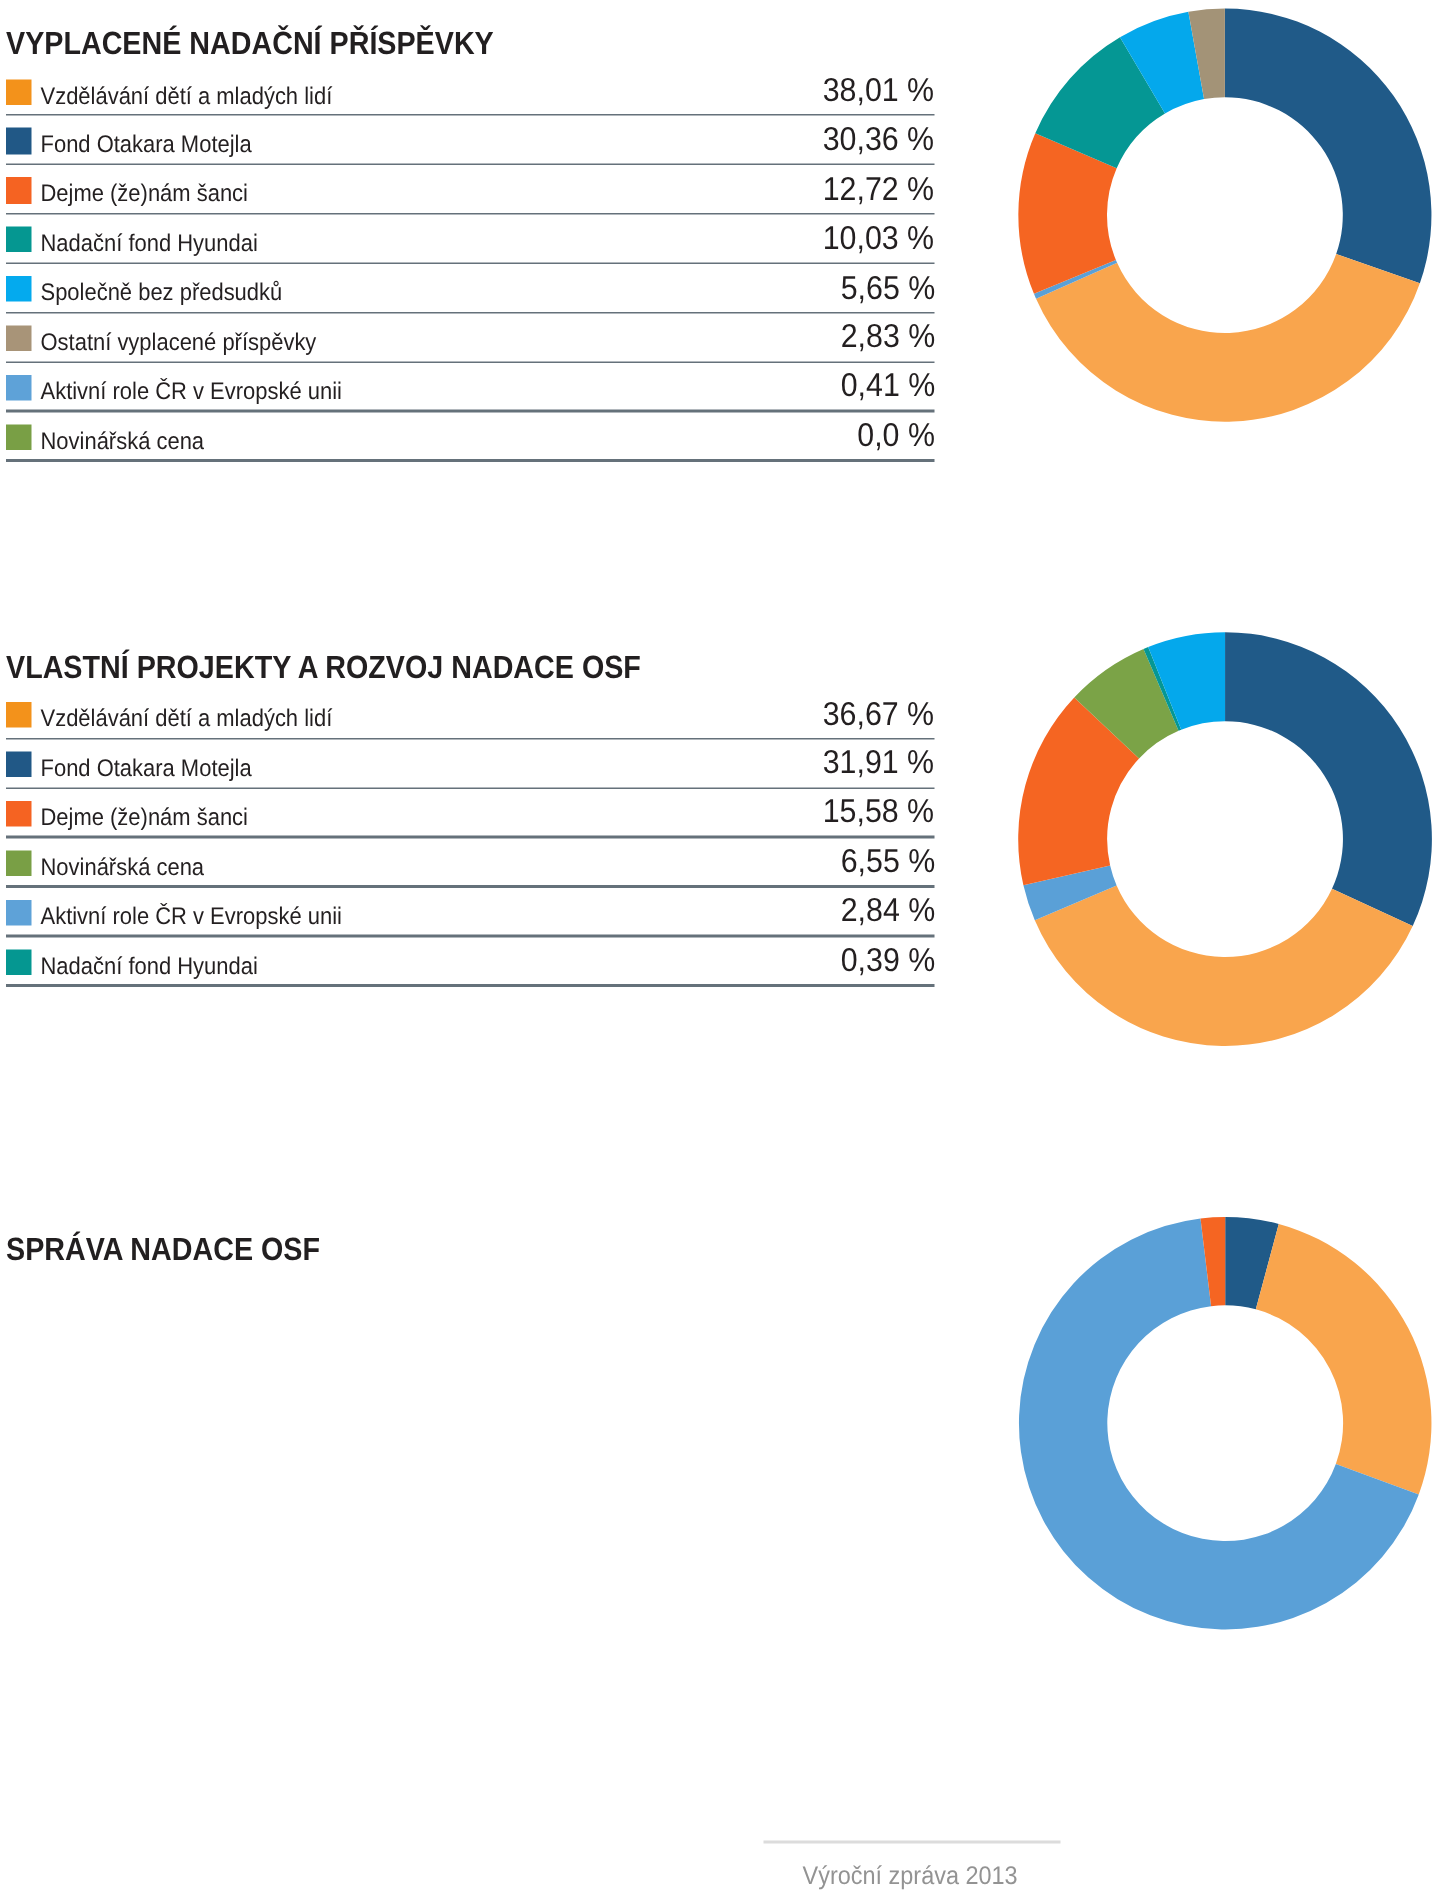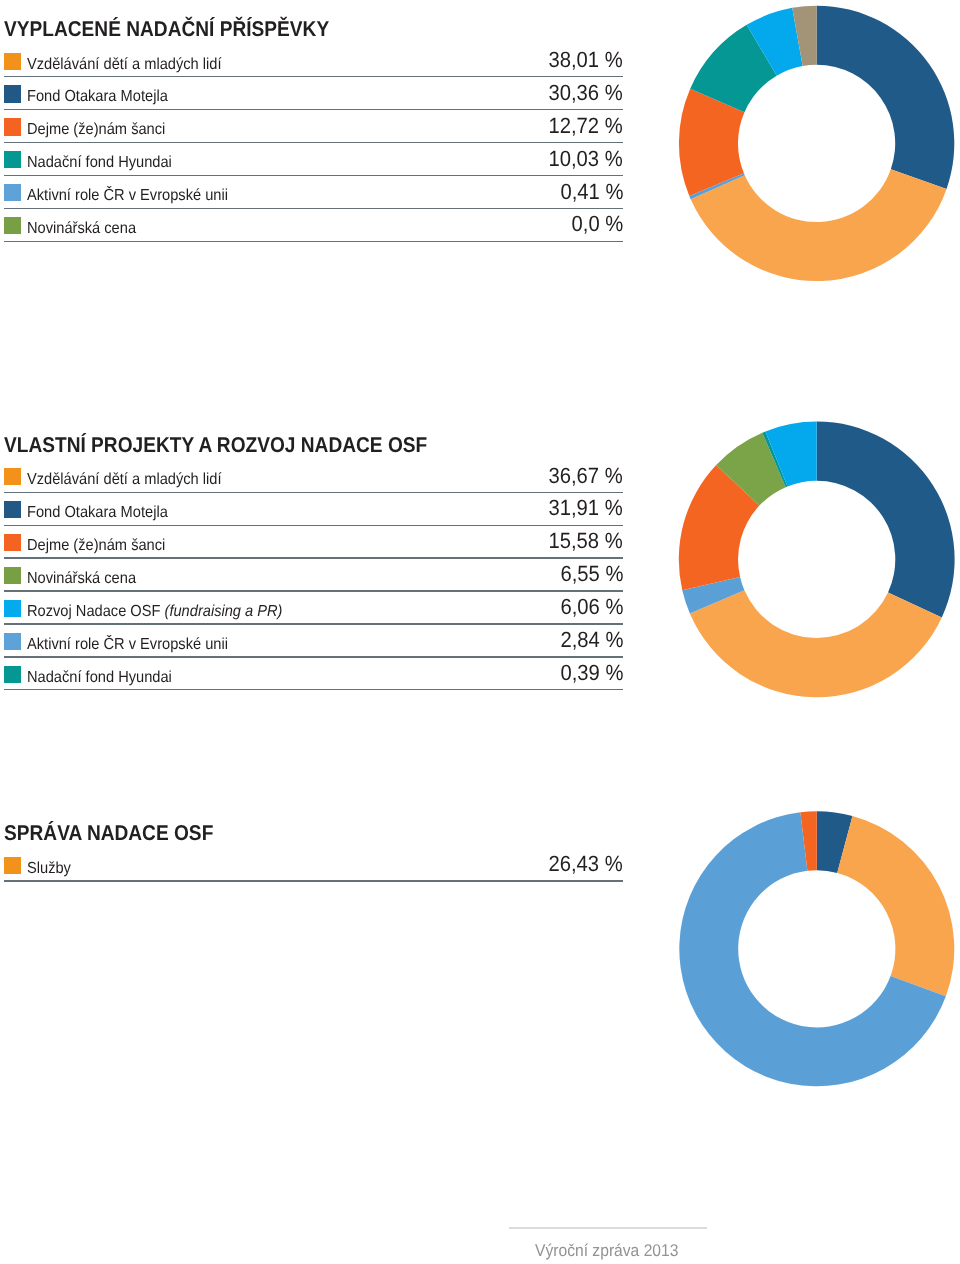"Společně bez předsudků" div.row { html: none -> <div> <span></span> <span><span>Společně bez předsudků</span></span> <span>5,65 %</span> <span></span> </div> }
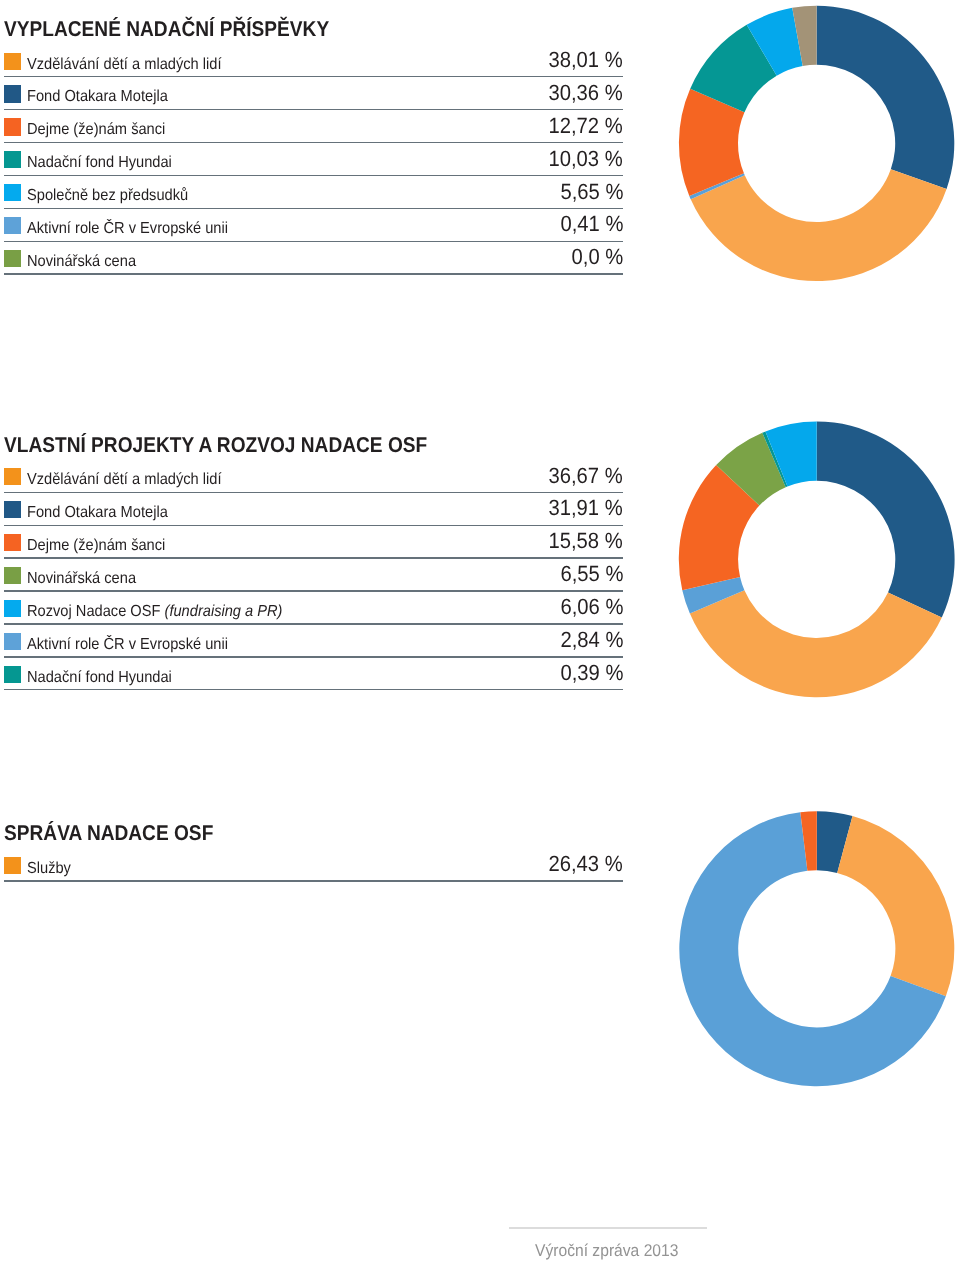"Ostatní vyplacené příspěvky" div.row { html: none -> <div> <span></span> <span><span>Ostatní vyplacené příspěvky</span></span> <span>2,83 %</span> <span></span> </div> }
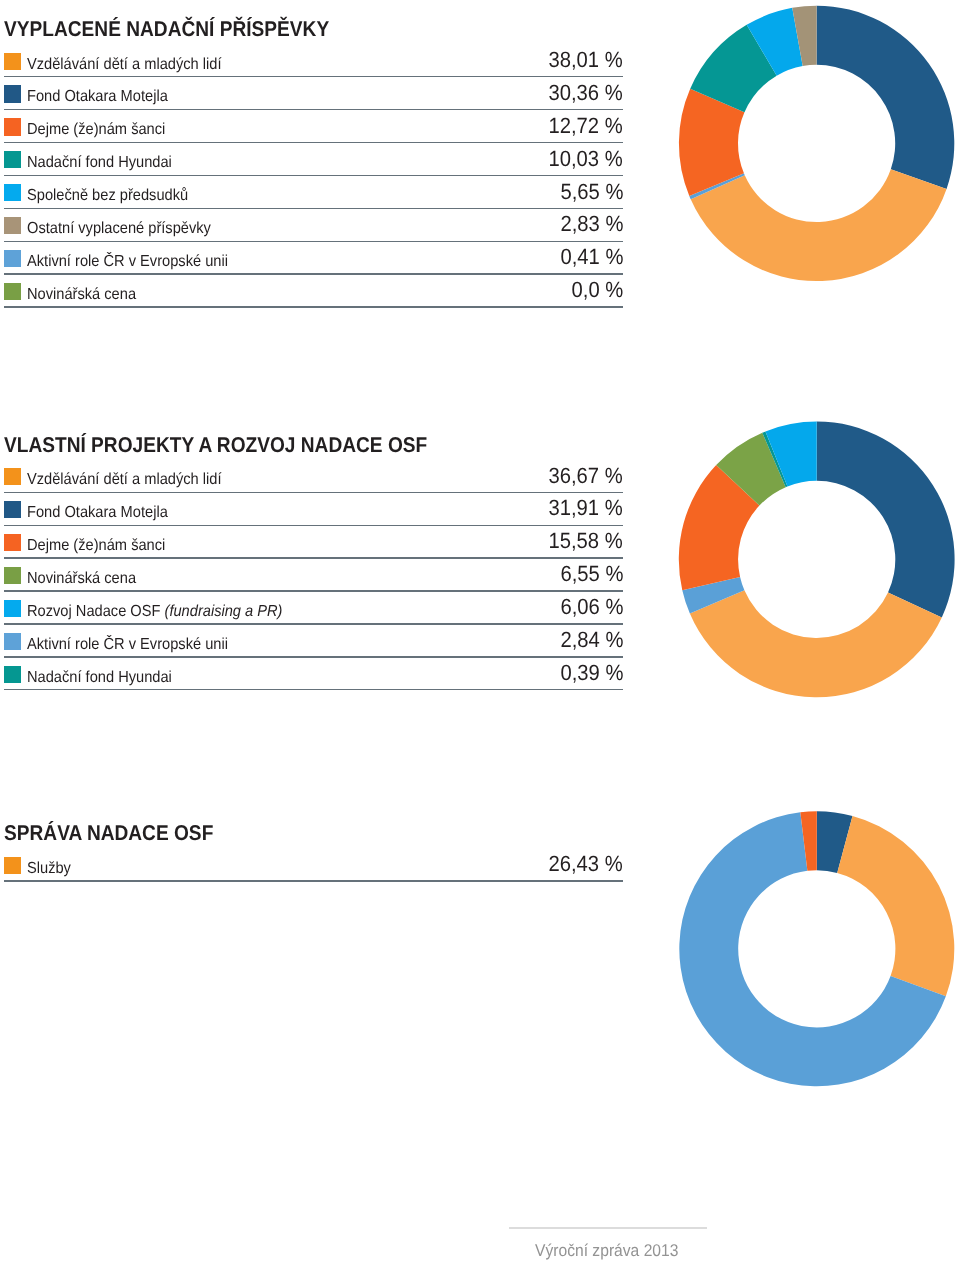"Rozvoj Nadace OSF (fundraising a" div.row { html: <div> <span></span> <span><span>Rozvoj Nadace OSF </span><i>(fundraising a PR)</i></span> <span>6,06 %</span> <span></span> </div> -> none }
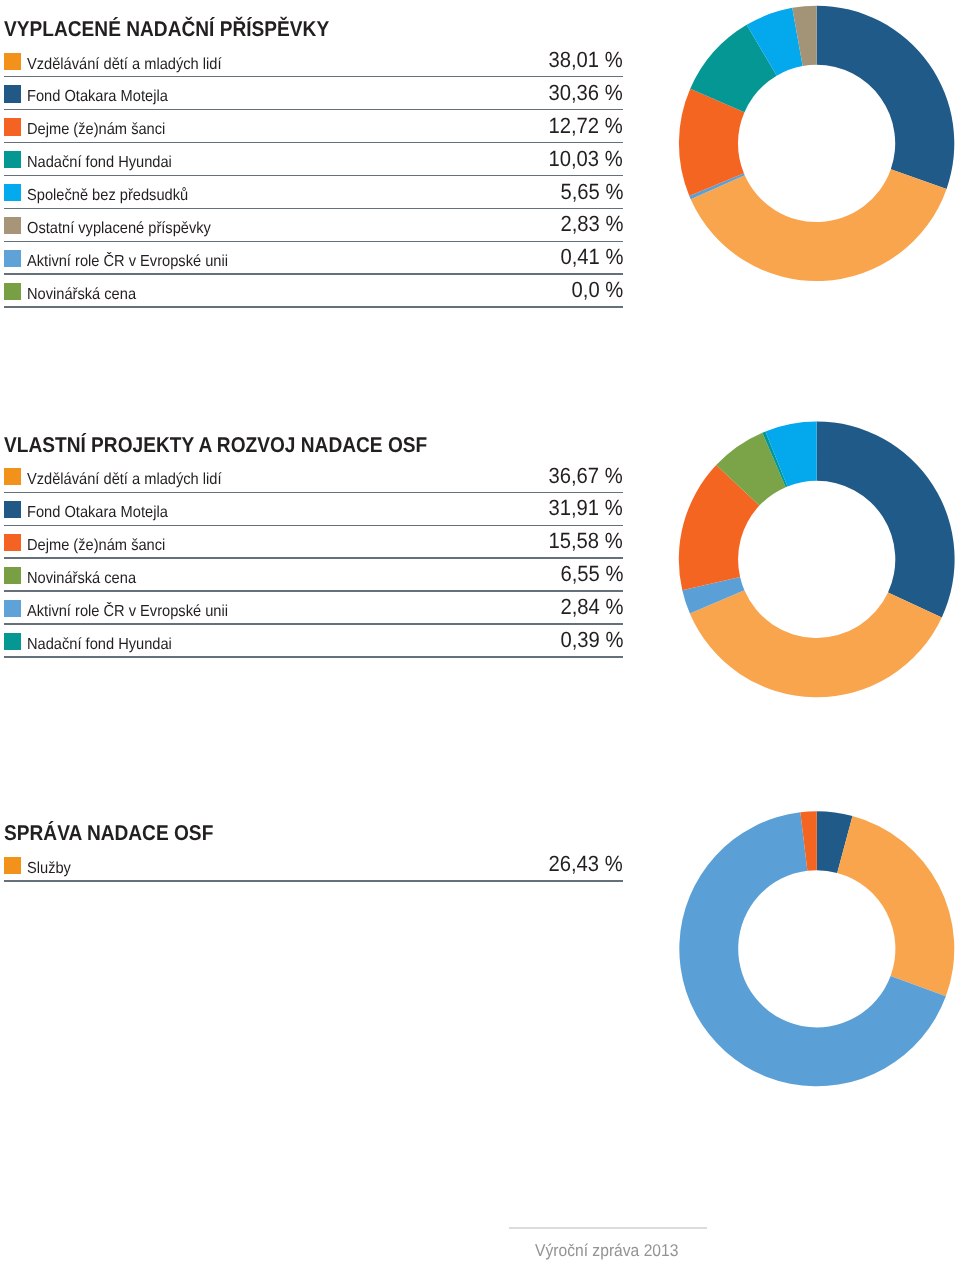"Služby" div.row { html: <div> <span></span> <span><span>Služby</span></span> <span>26,43 %</span> <span></span> </div> -> none }
